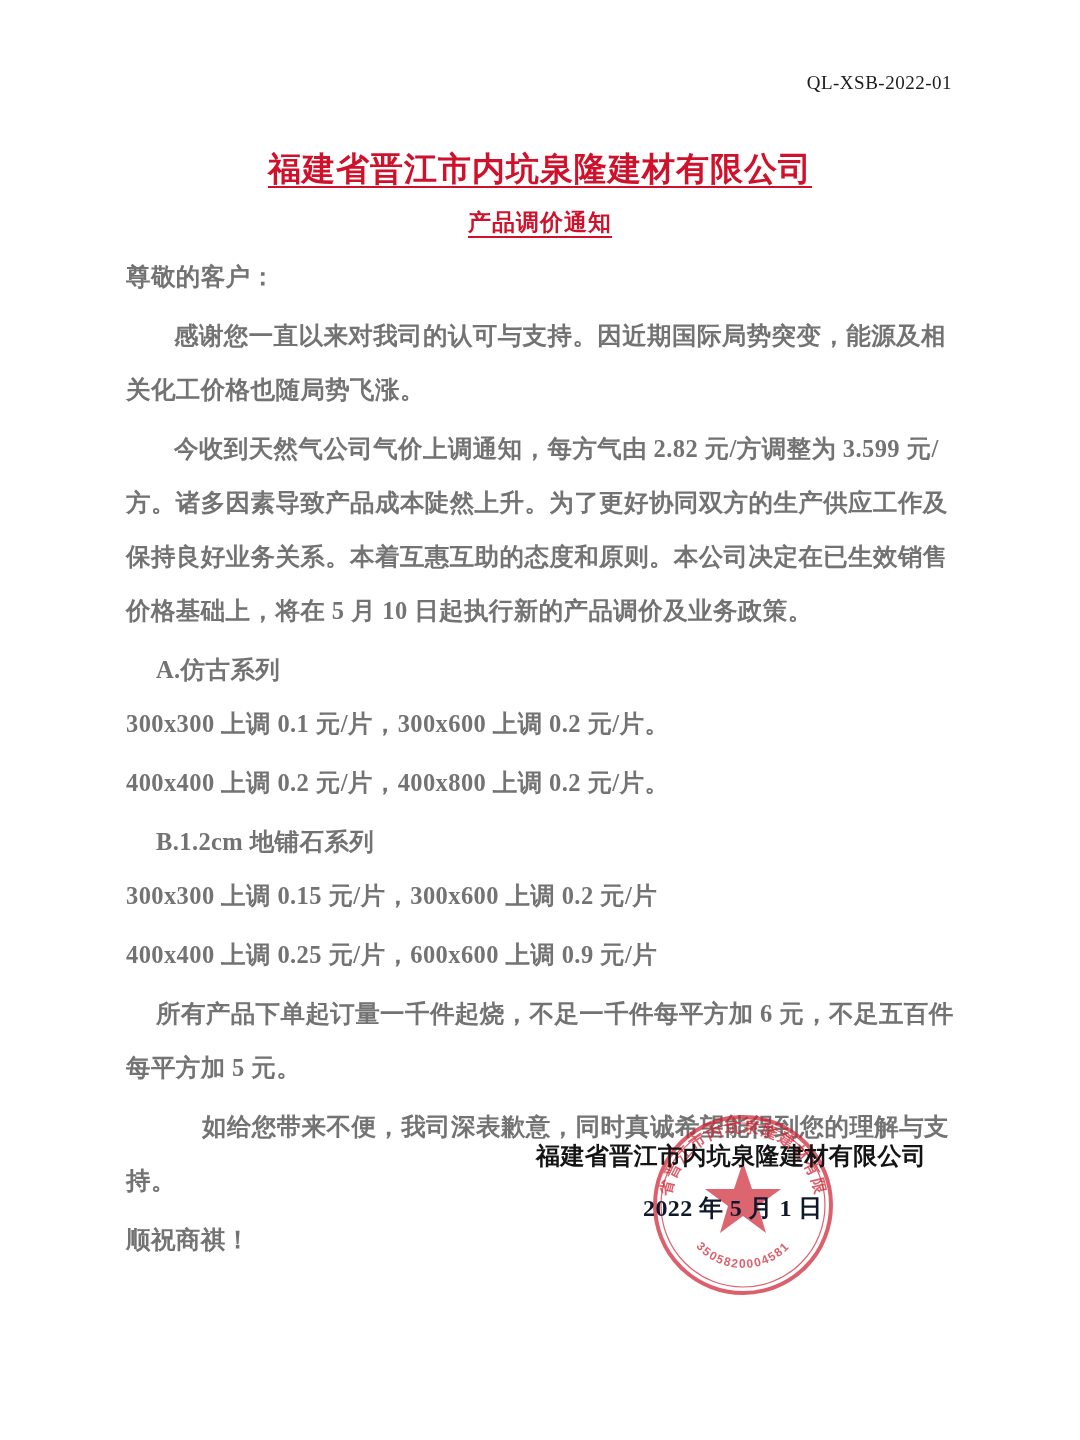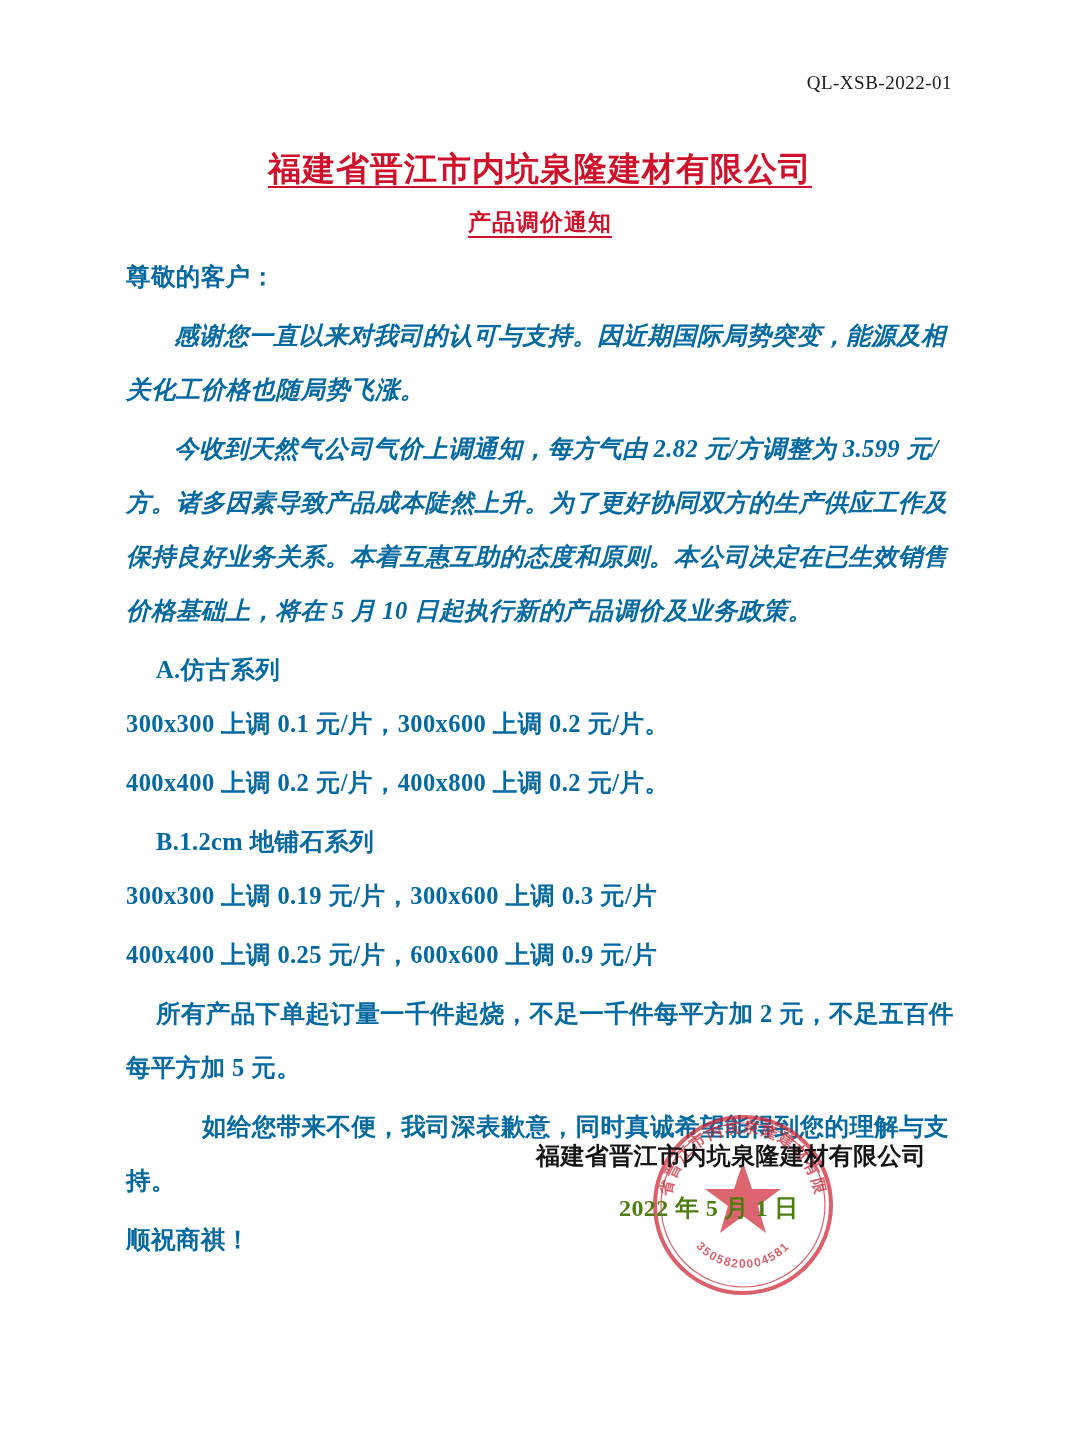"尊敬的客户：" p { color: #0369a1 -> #737373 }
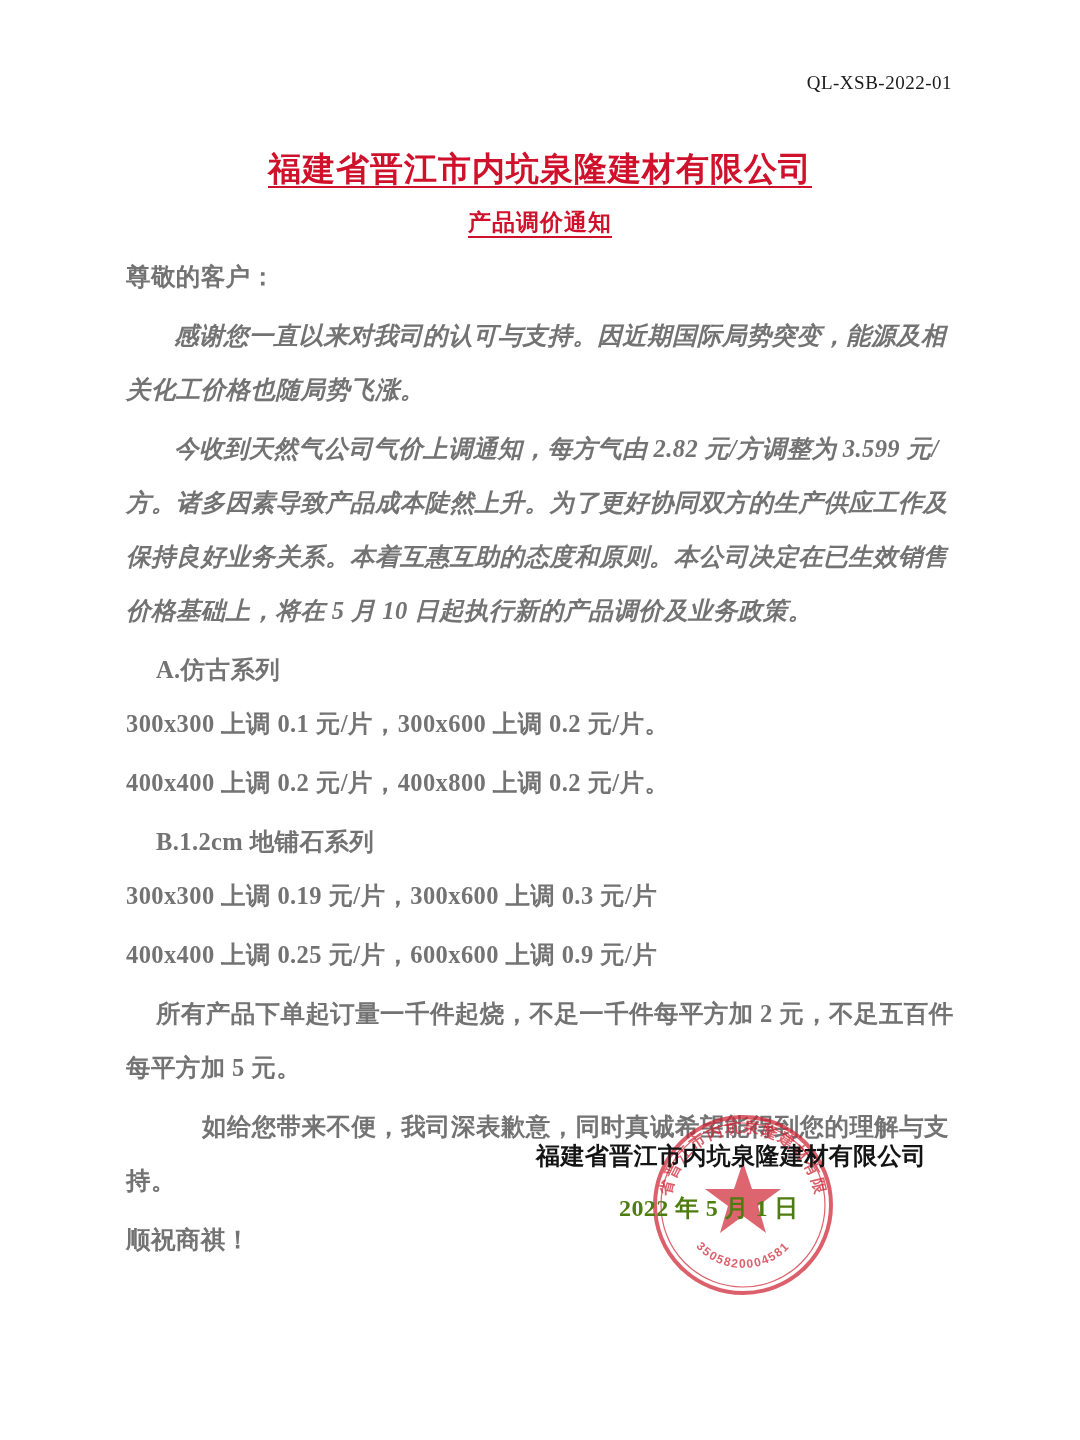"感谢您一直以来对我司的认可与支持。因近期国际局势突变，能源及相关化工价格也随局势" p.indent { font-style: italic -> none }
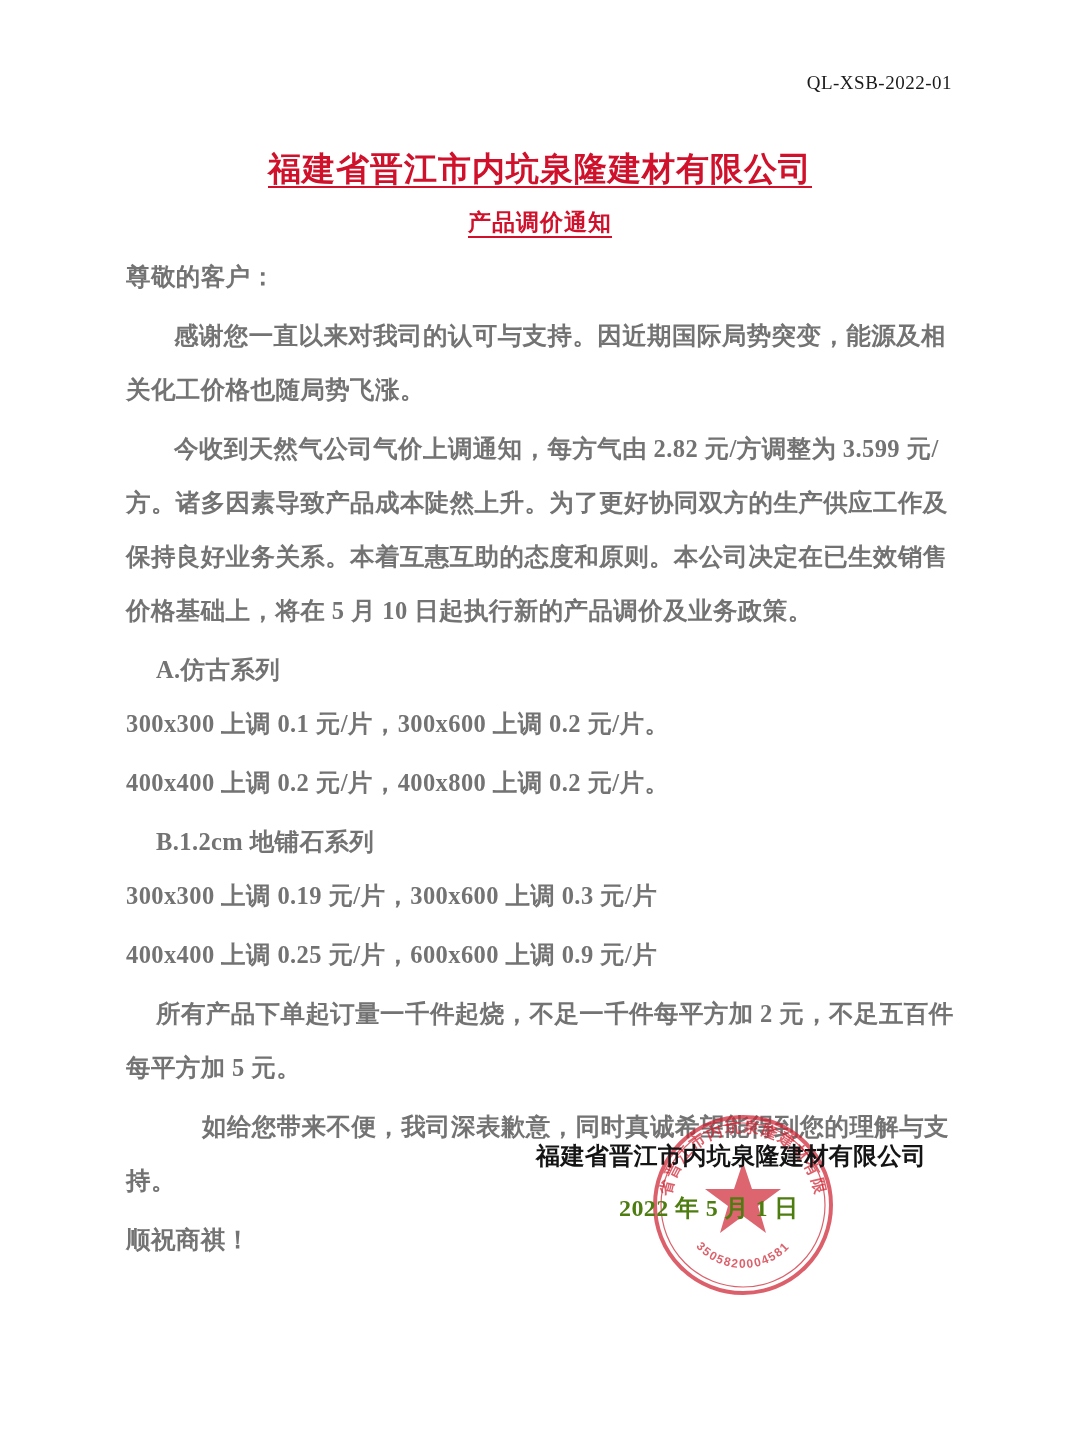"300x300 上调 0.19 元/片，300x600 上调" p { text: 0.19 元/片，300x600 上调 0.3 -> 0.15 元/片，300x600 上调 0.2 }
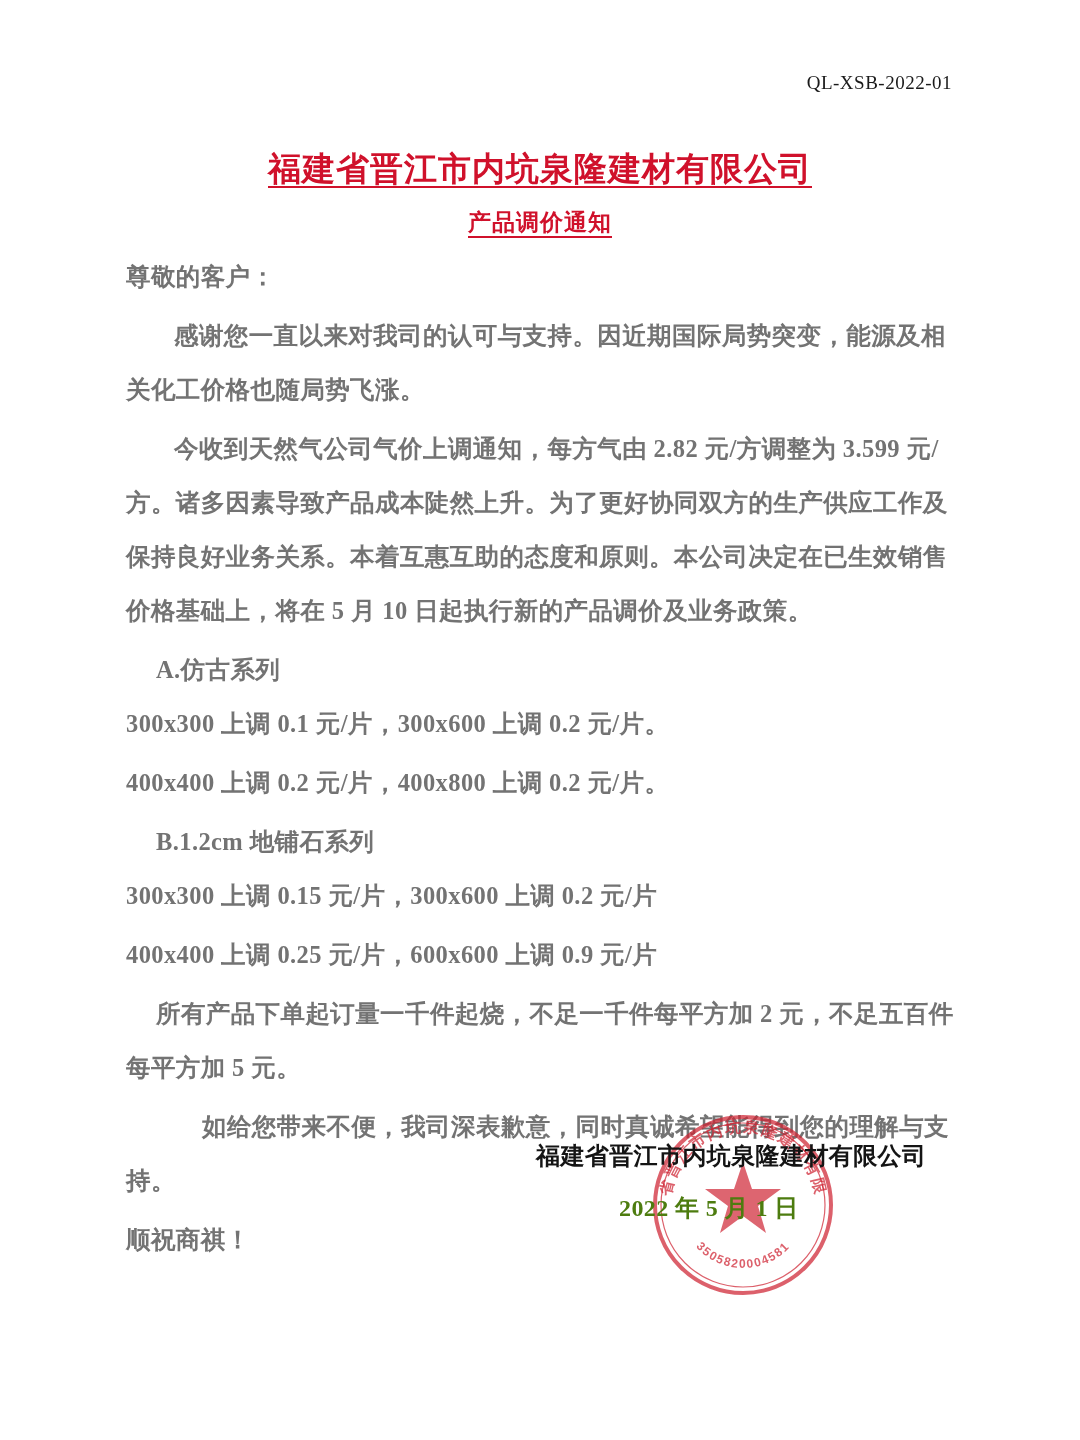"所有产品下单起订量一千件起烧，不足一千件每平方加 2 元，不足五百件每平方加 5" p.indent-small { text: 2 -> 6 }
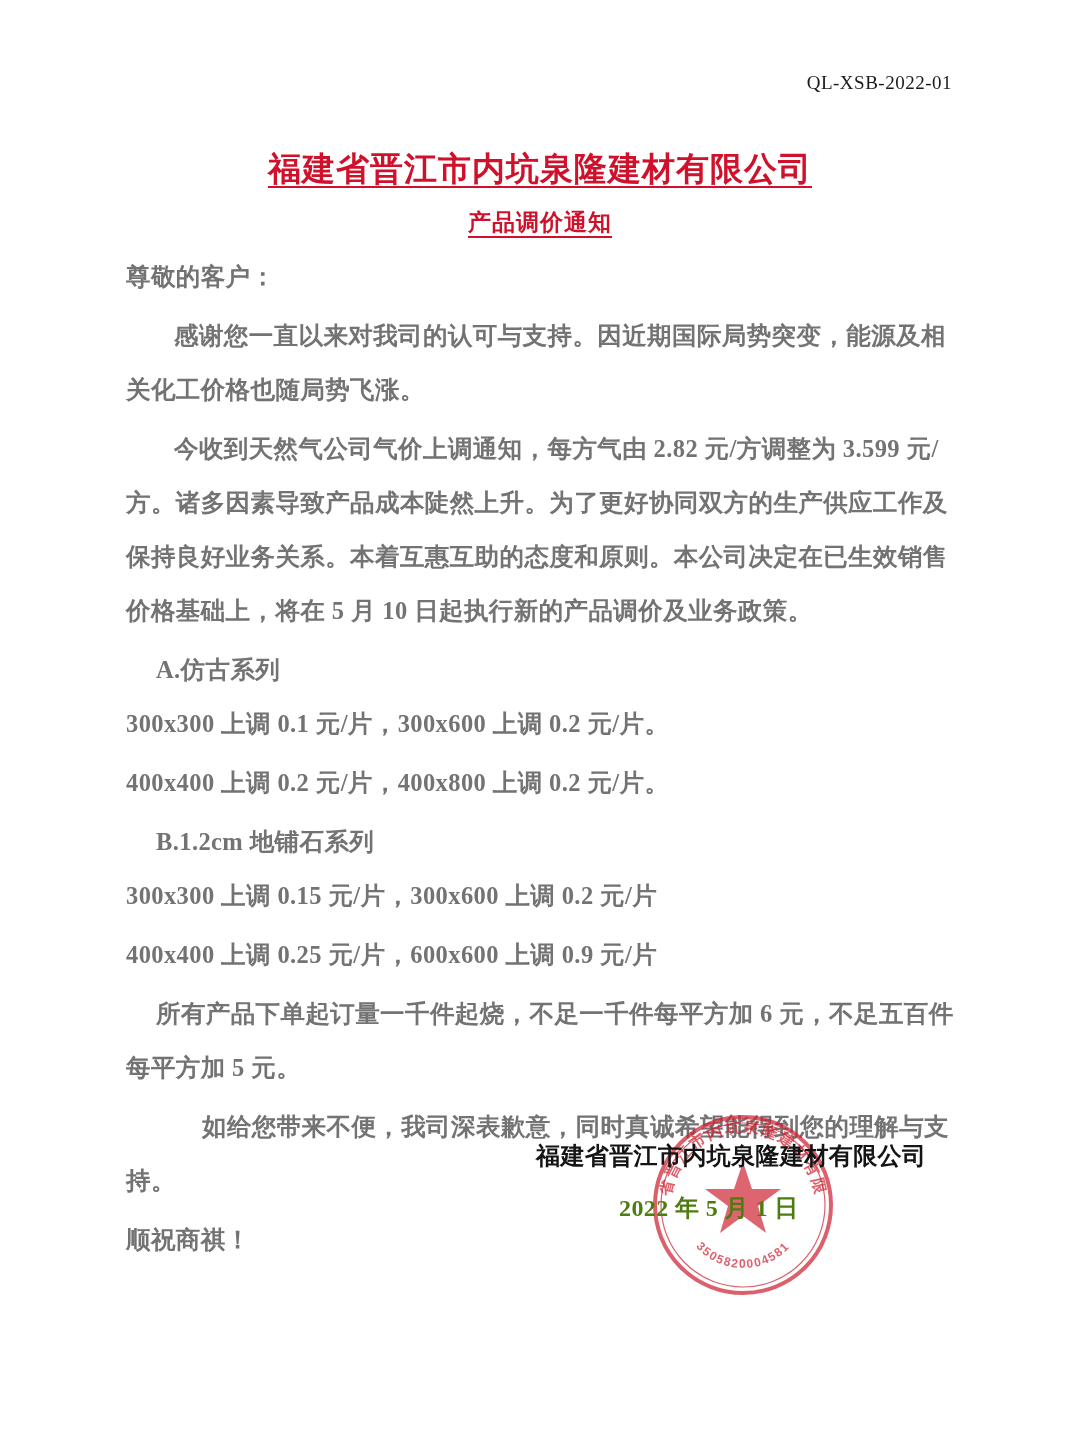"2022 年 5 月 1" .sign-date { color: #4d7c0f -> #0f172a; margin-left: 83px -> 107px }
